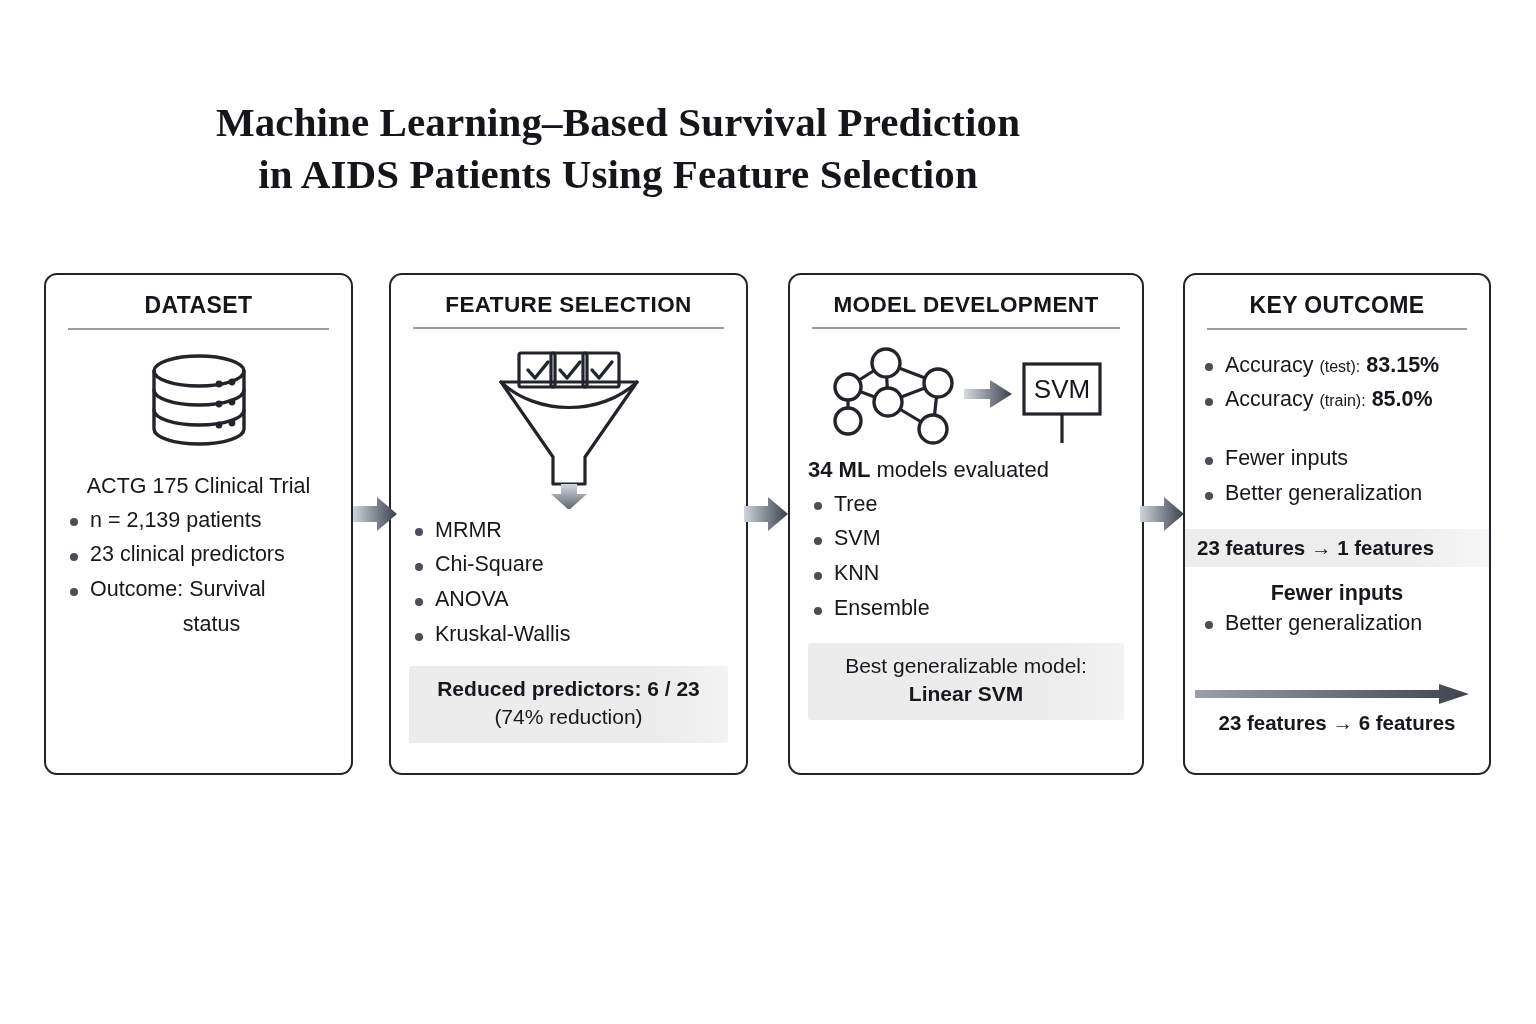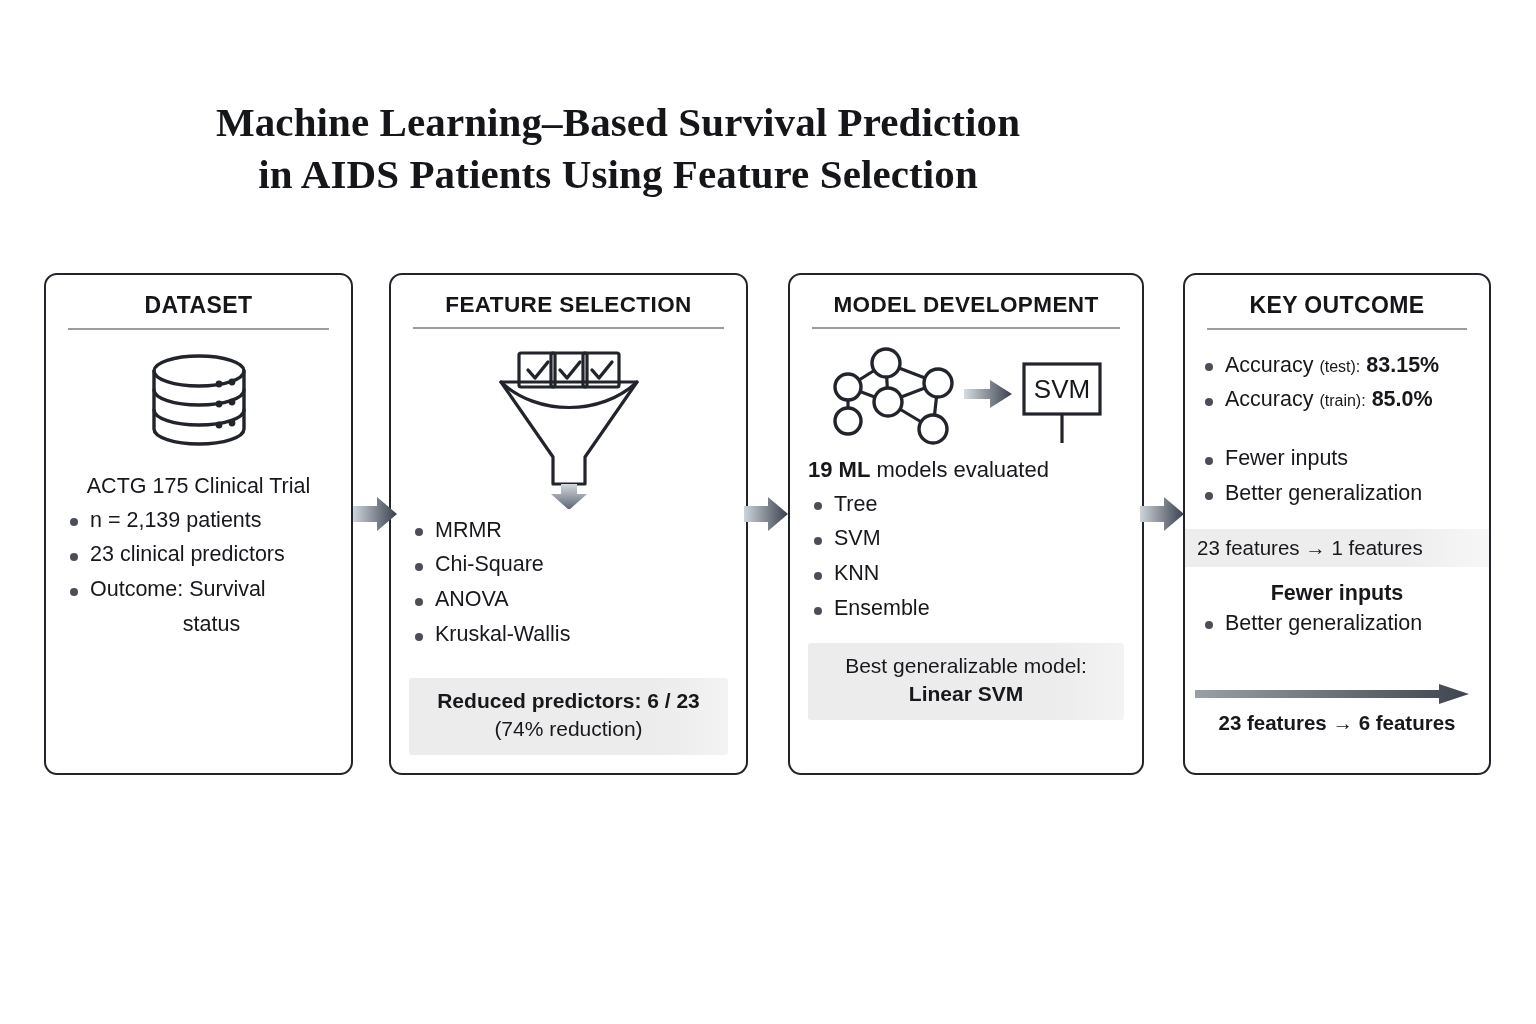"19 ML" b { text: 19 -> 34 }
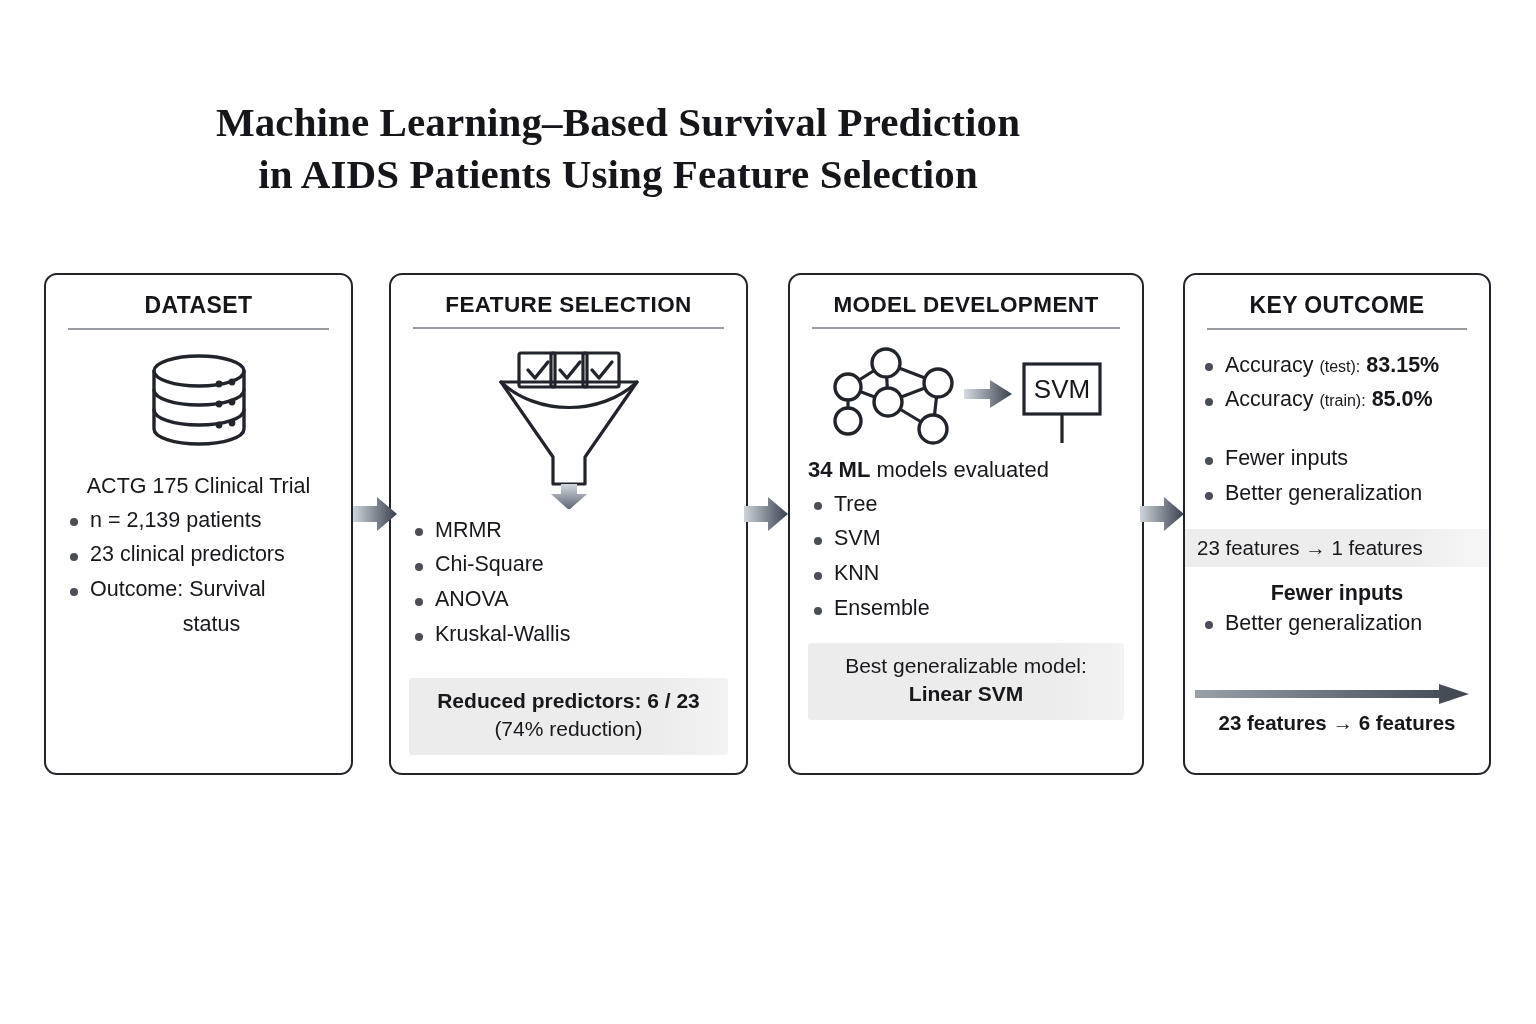"23 features" .band b { font-weight: 400 -> 700 }
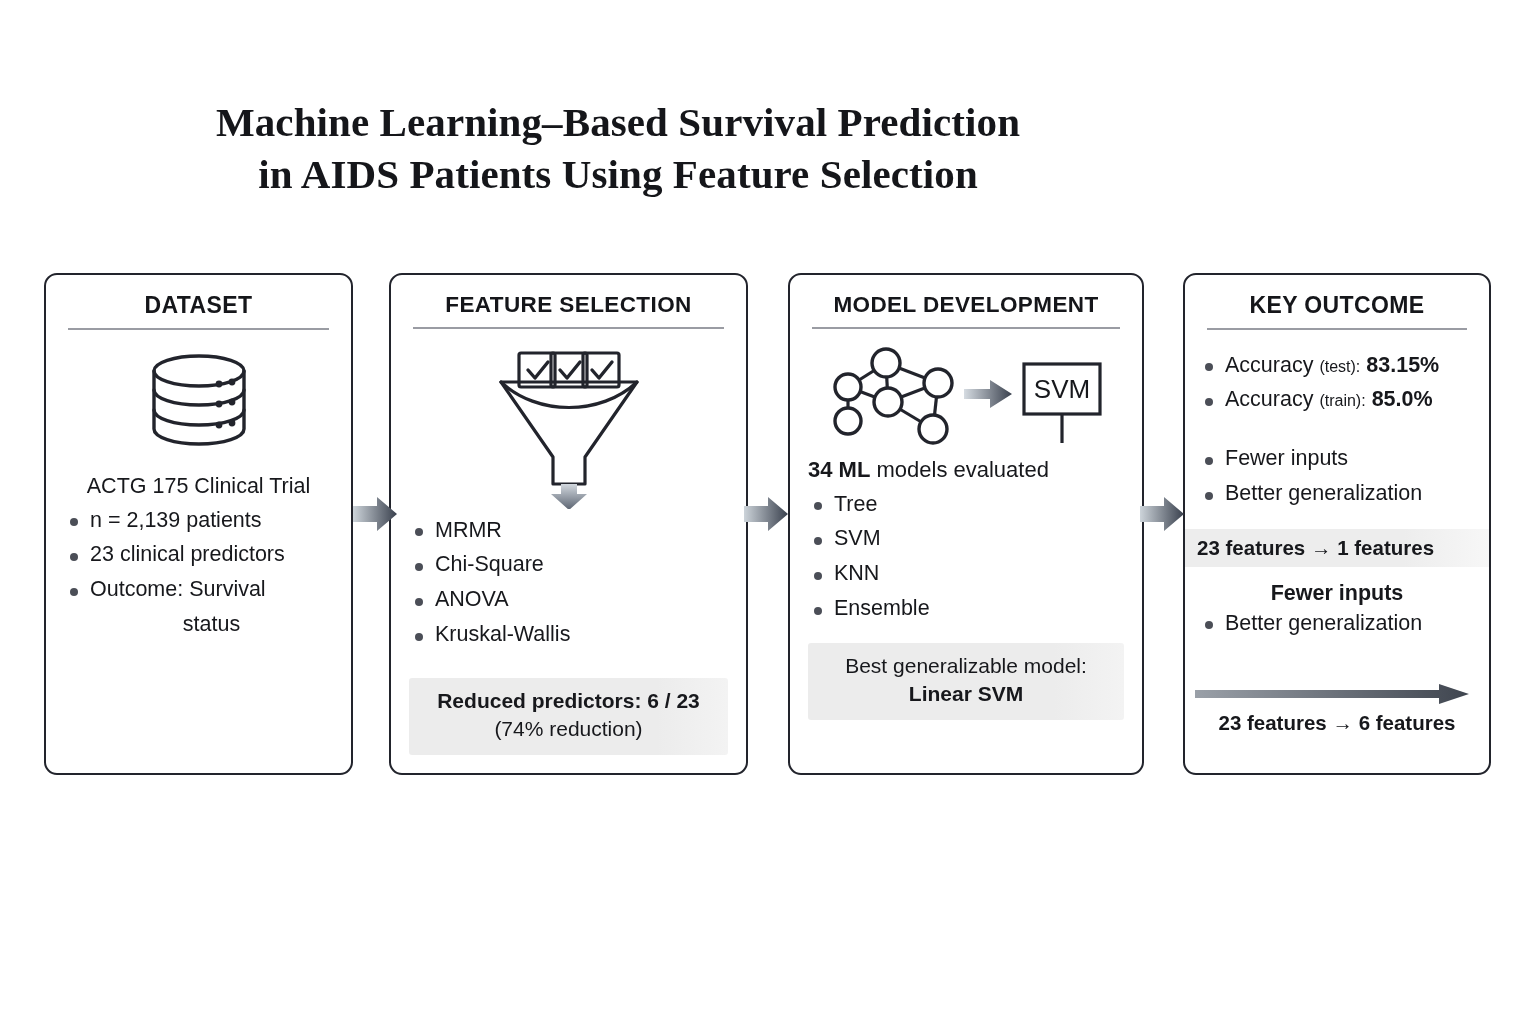"Reduced predictors: 6 / 23" div.callout { margin-top: 26px -> 14px }
